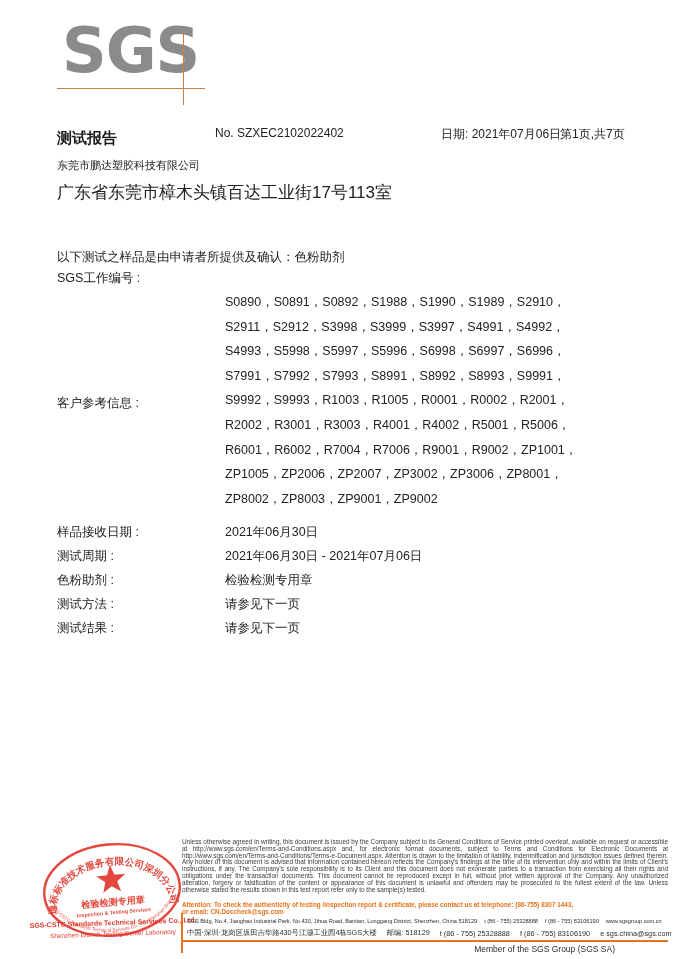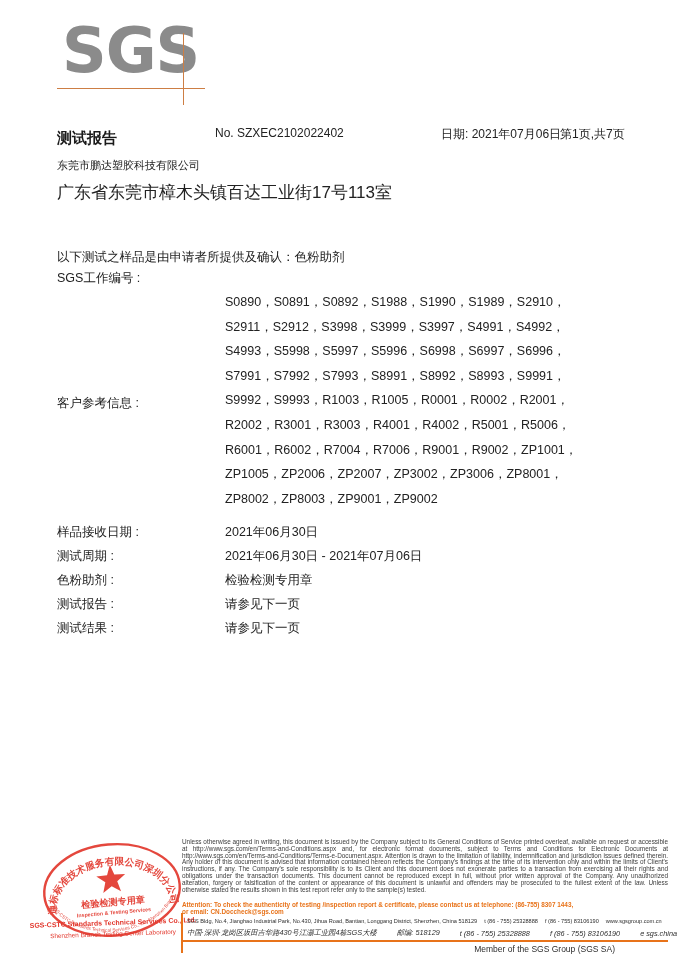"测试报告 :" div.flabel { text: 报告 -> 方法 }
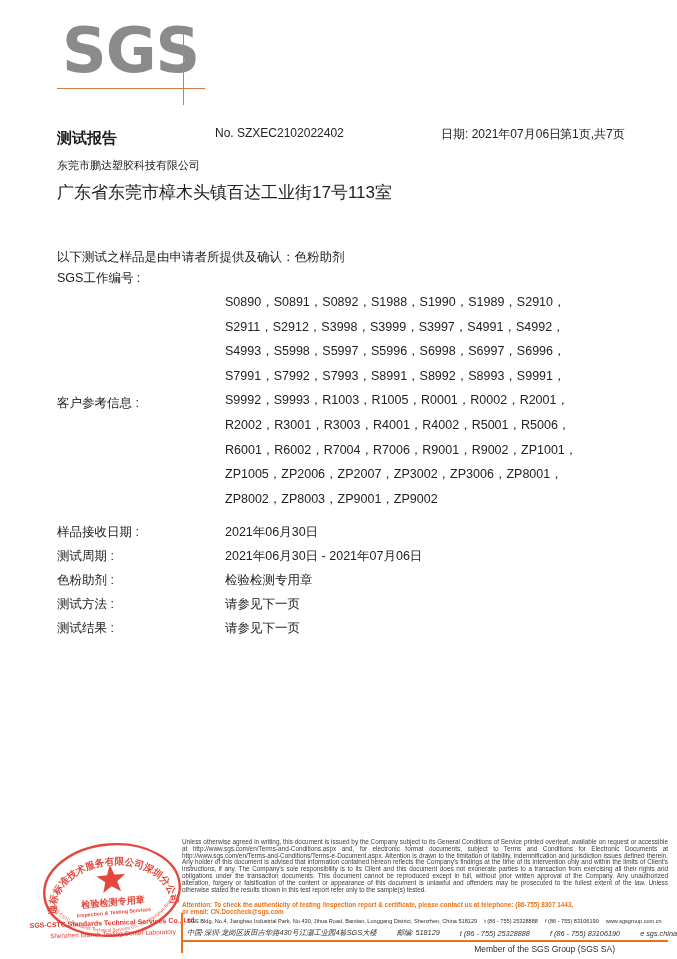"中国·深圳·龙岗区坂田吉华路430号江灏工业园4栋SGS大楼" .addr-cn { font-style: italic -> none; gap: 20px -> 10px }
